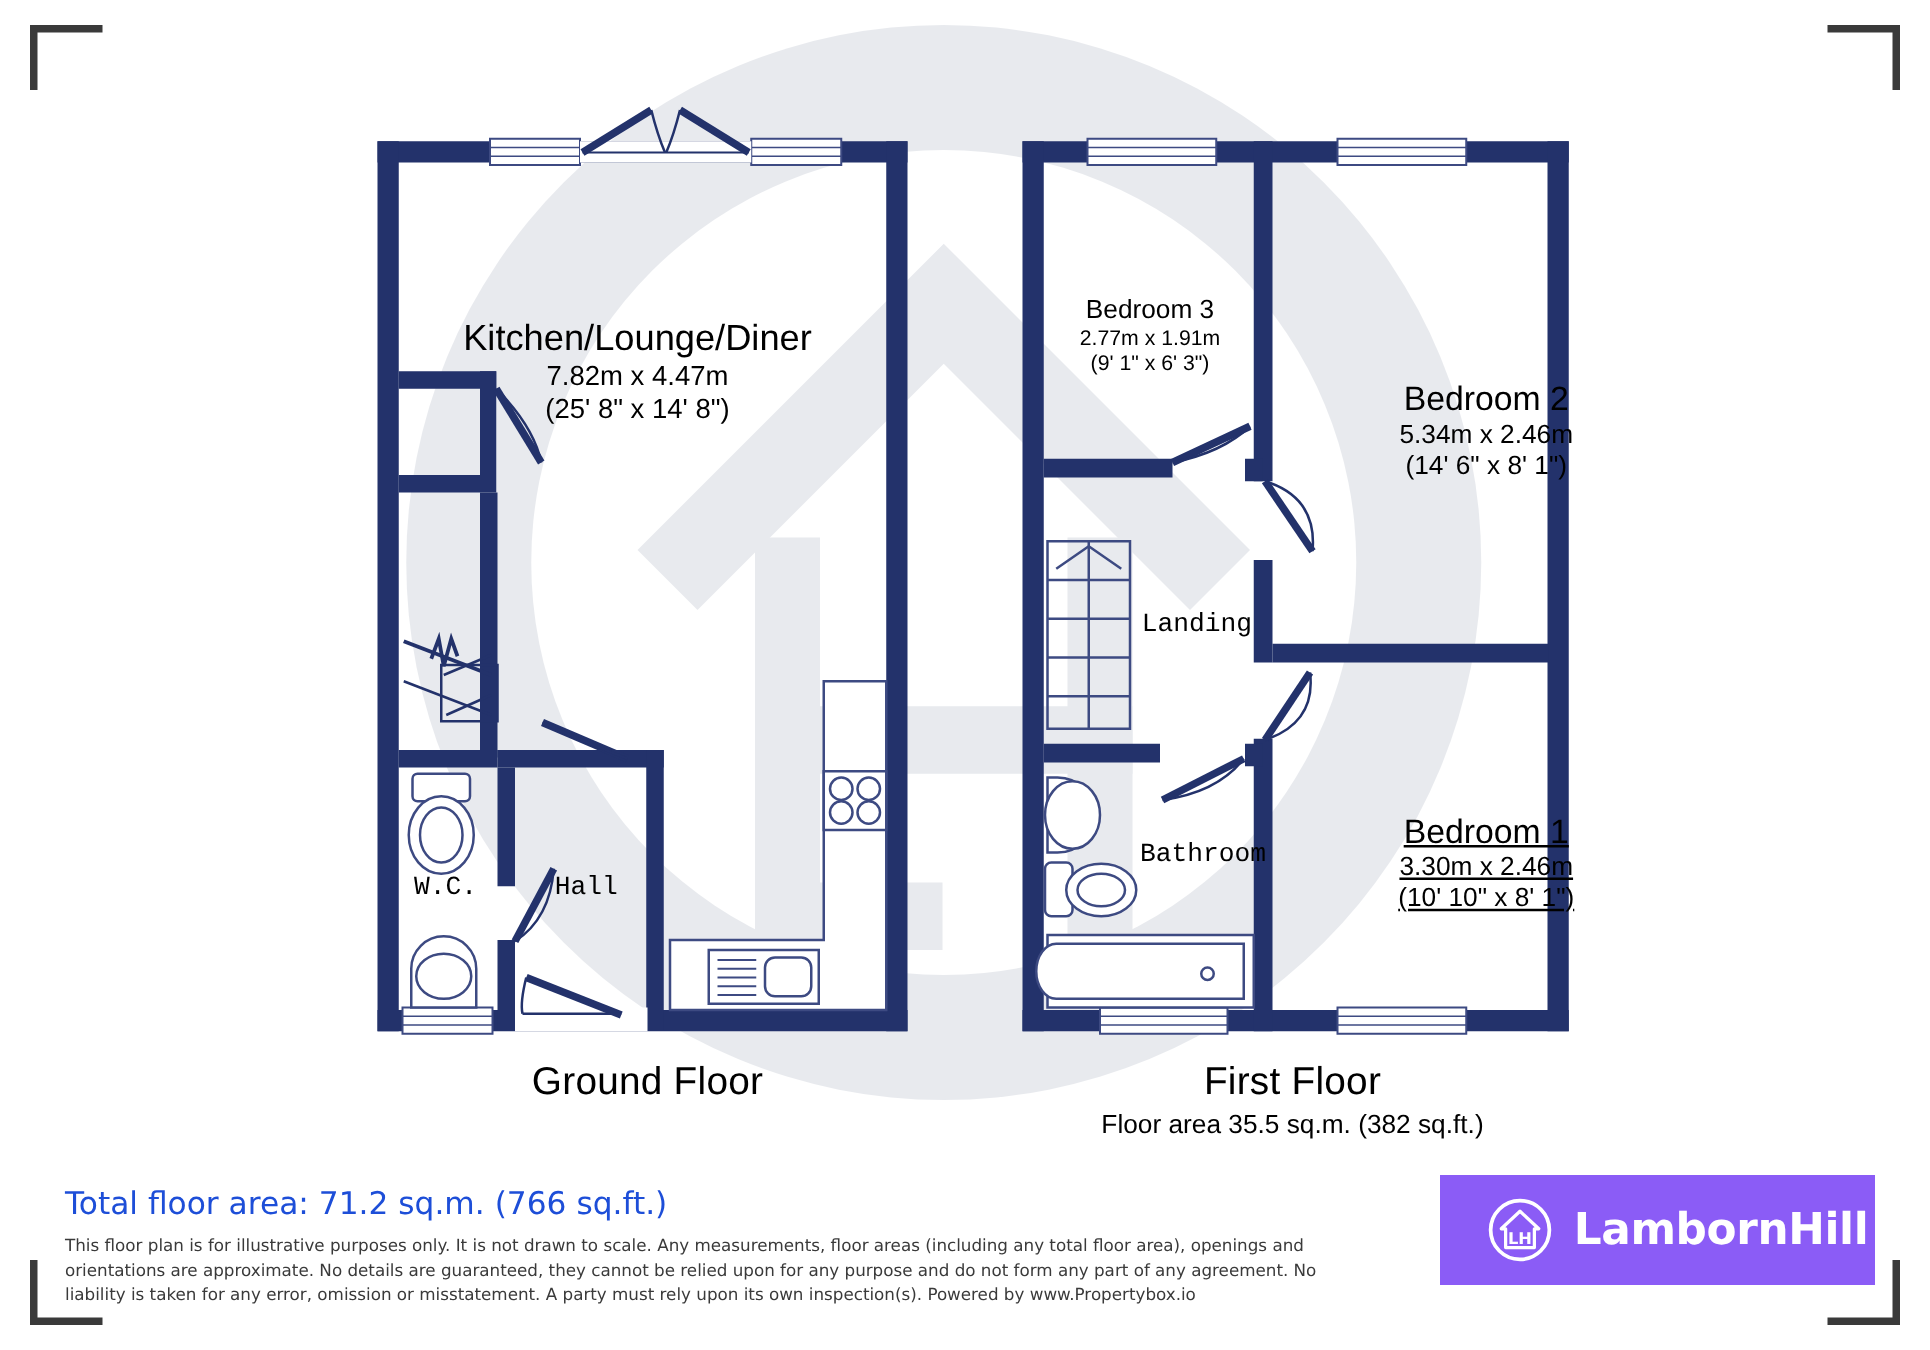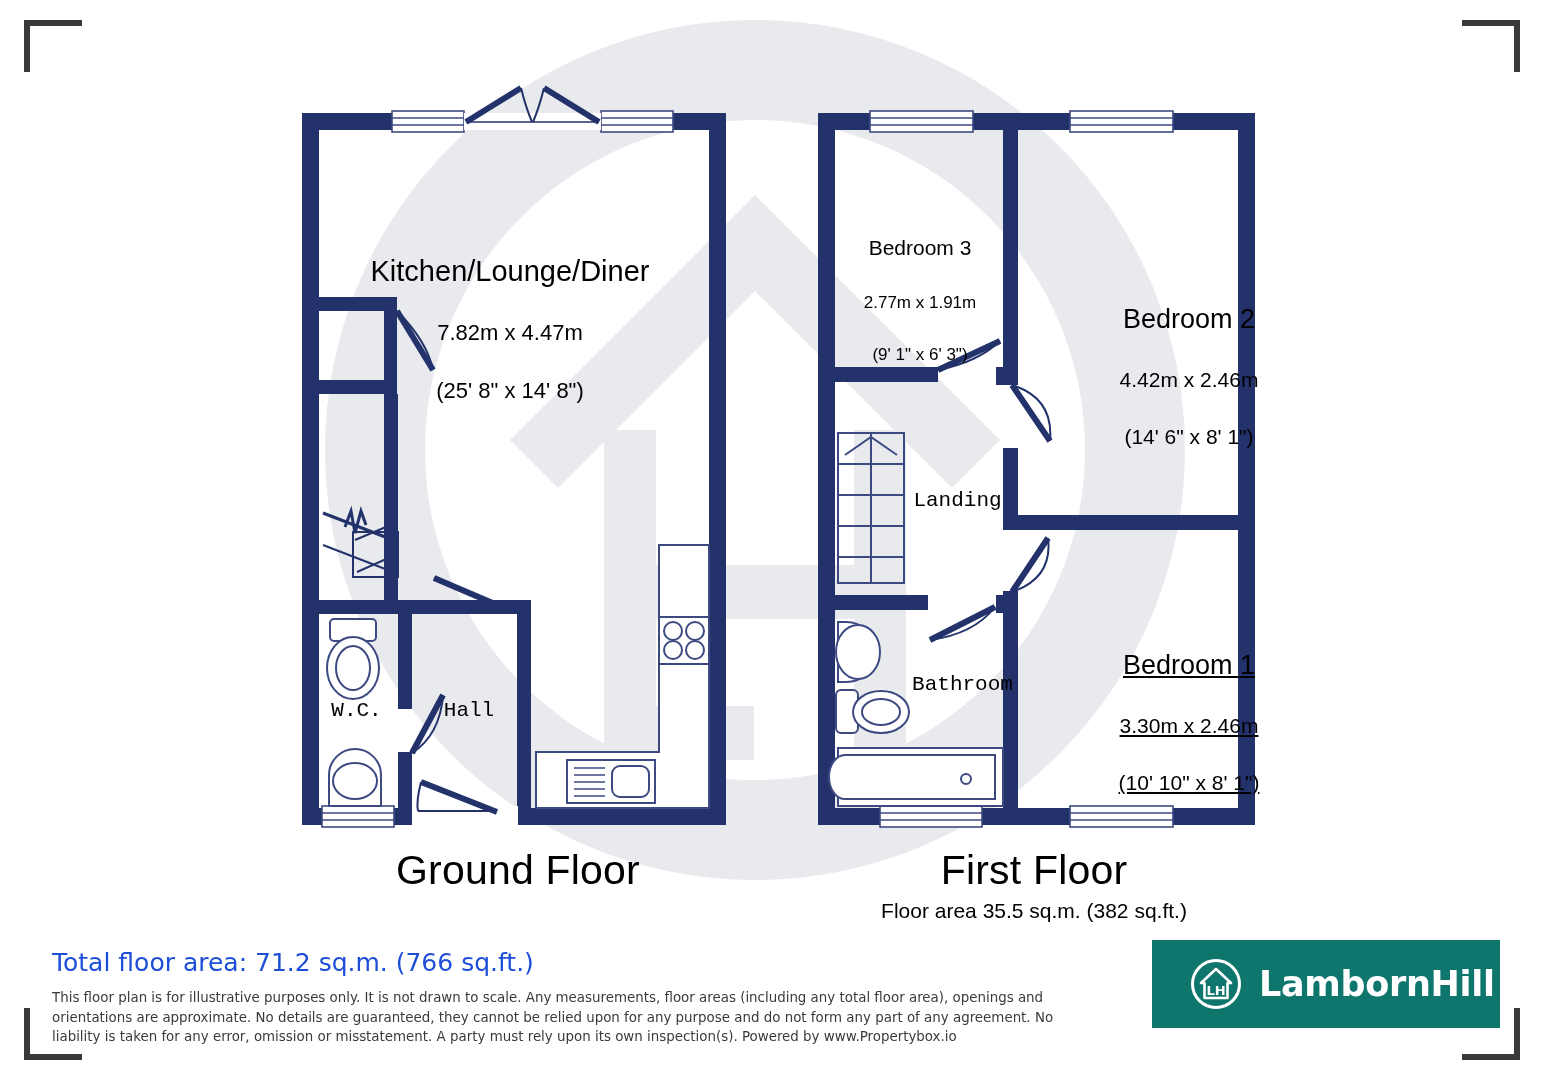"2.77m x 1.91m" .lbl .dim { margin-top: 32px -> none }
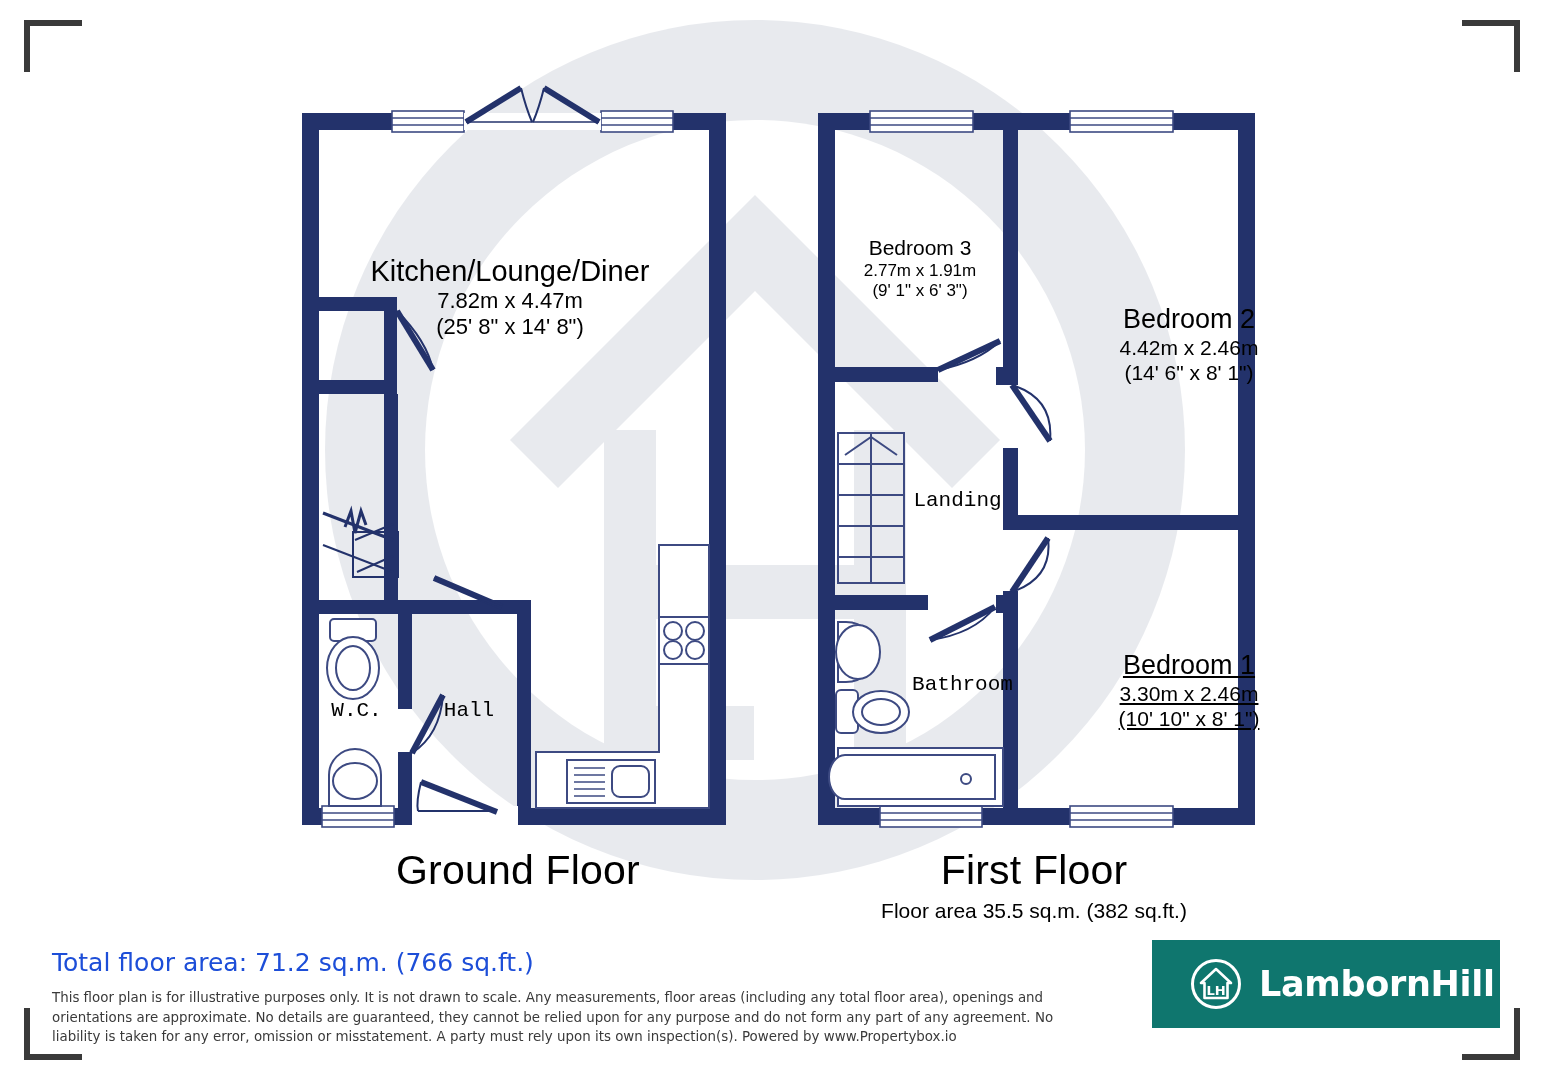"4.42m x 2.46m" div.dim { text: 4.42m -> 5.34m }
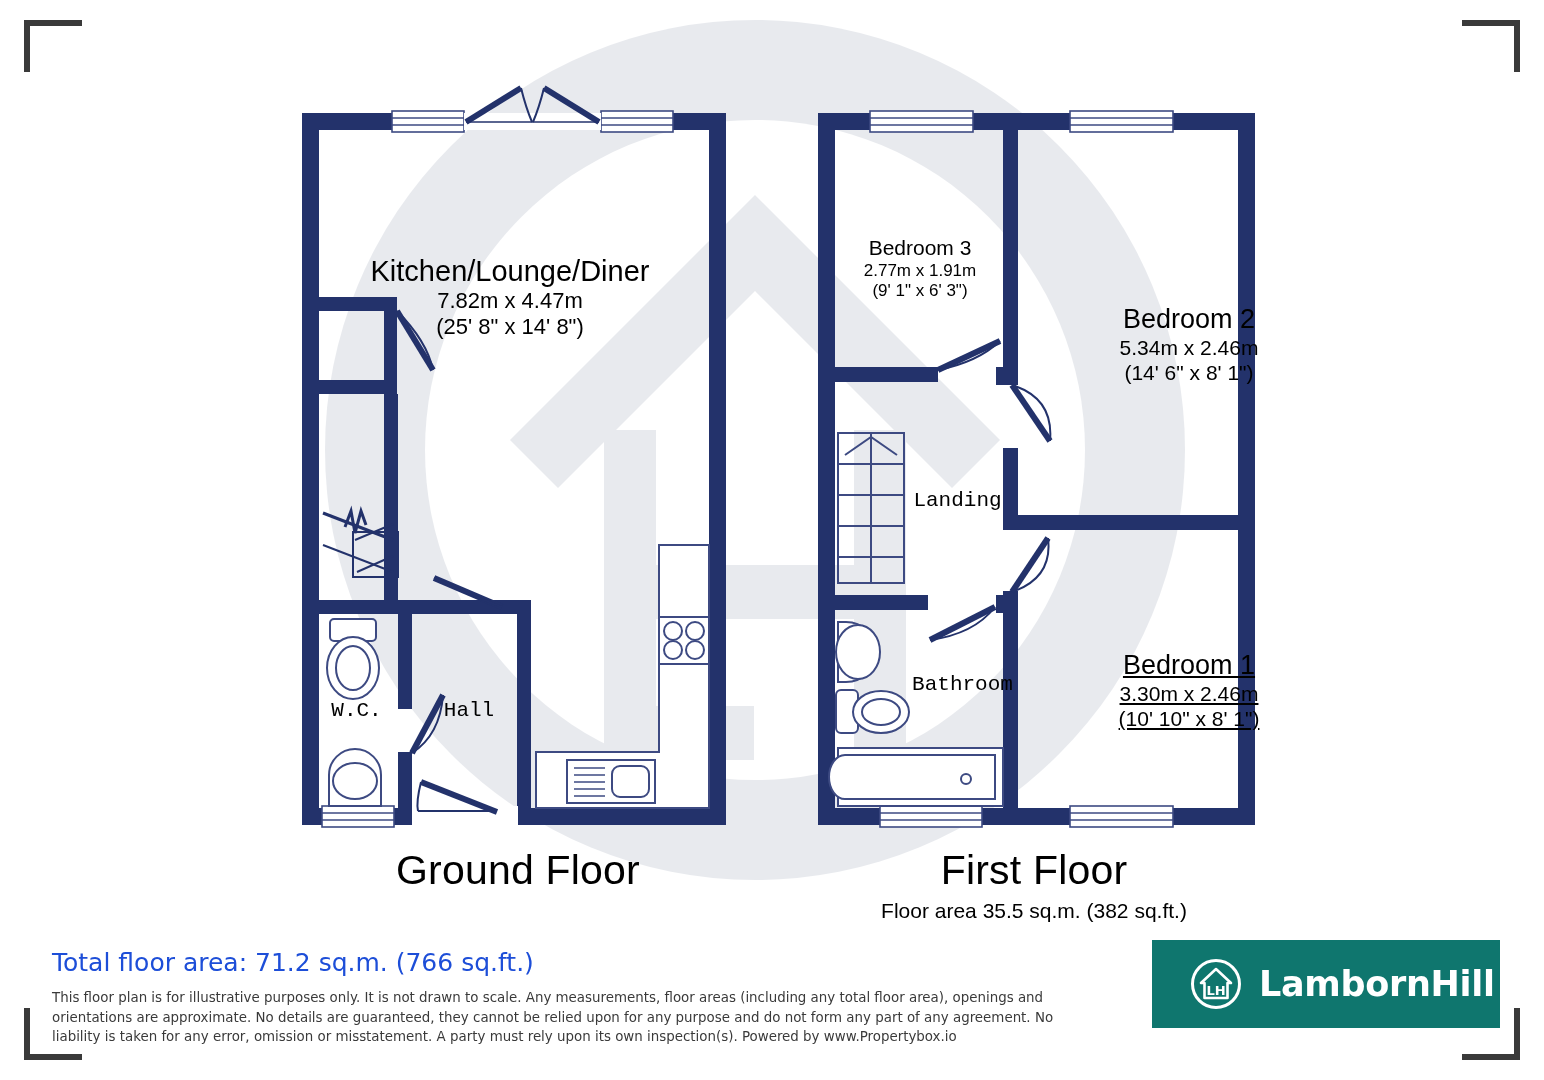"Ground Floor" .floorcap .title { font-size: 41px -> 31px }
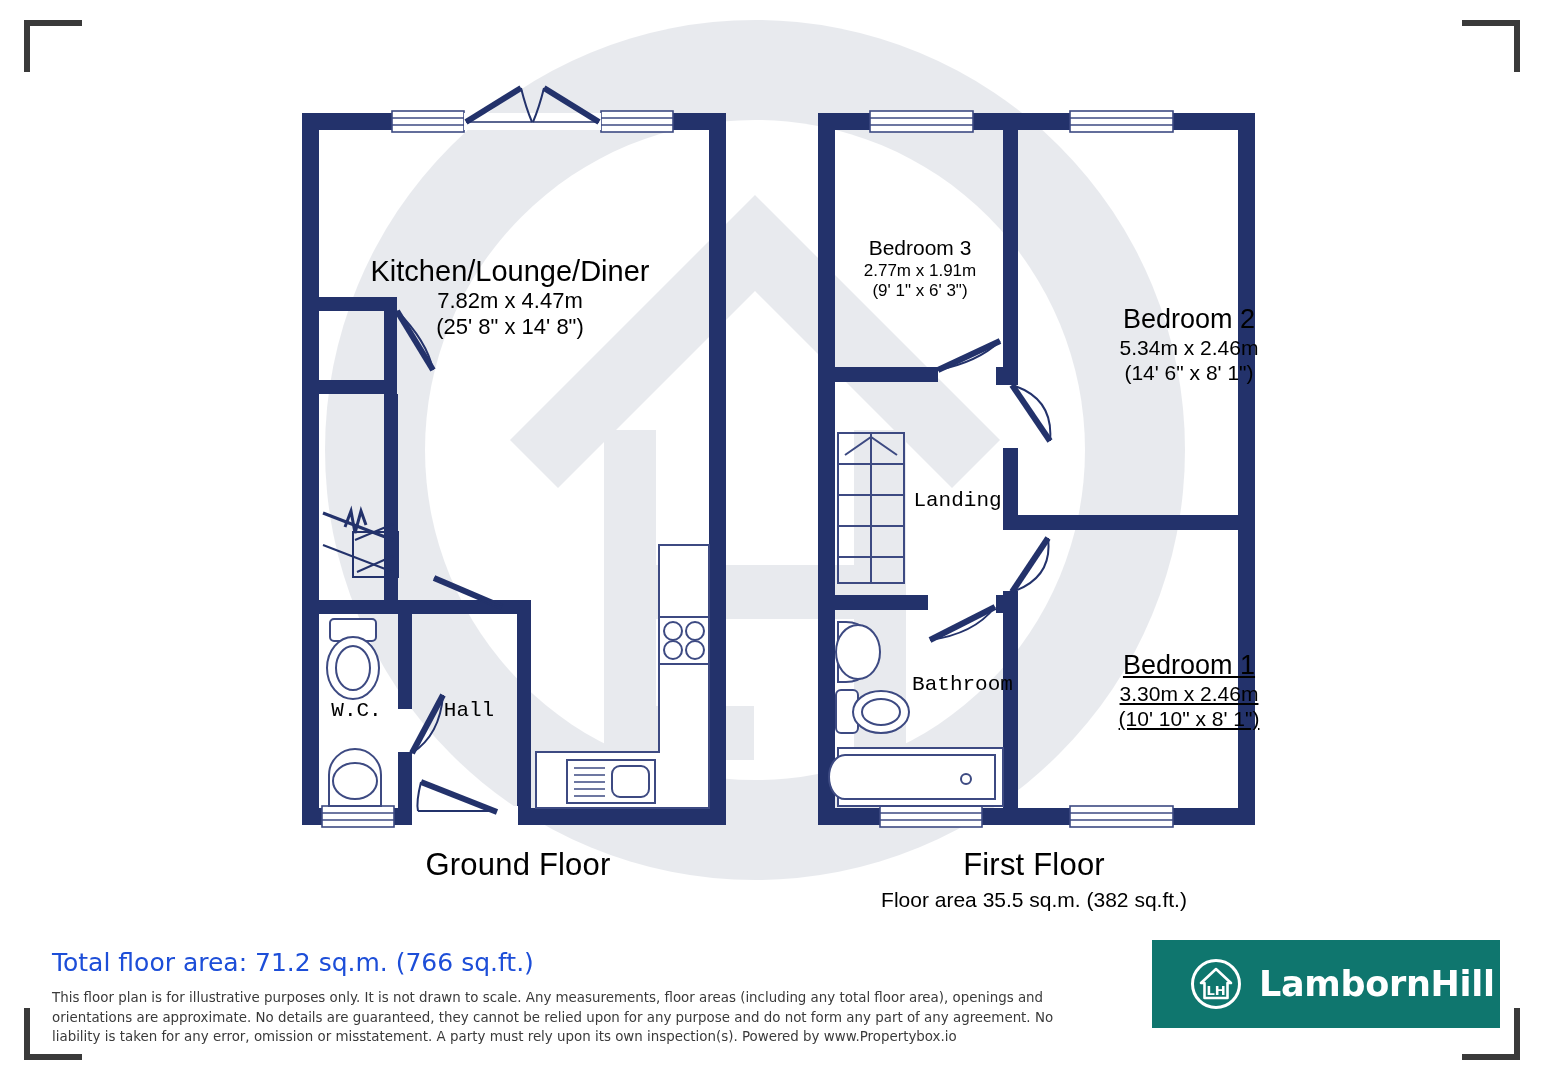"LH" #logo { background: #0f766e -> #8b5cf6 }
